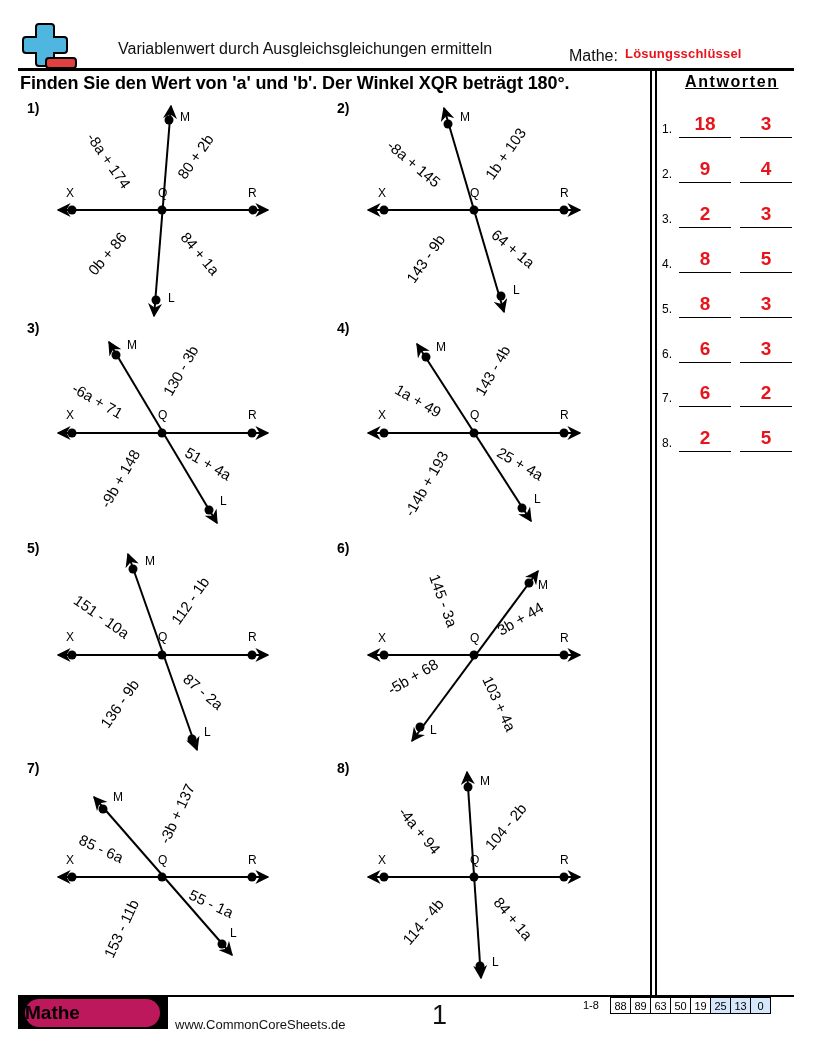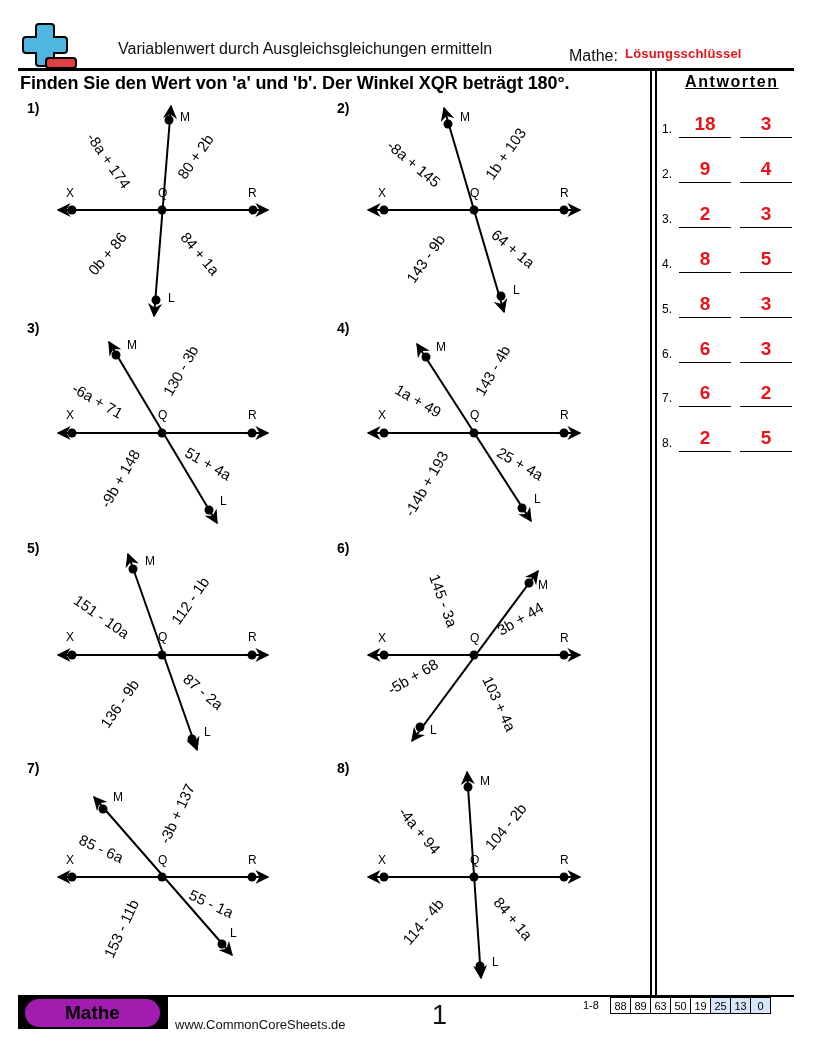"Mathe" .mathe-pill { background: #a21caf -> #be185d; text-align: center -> left }
